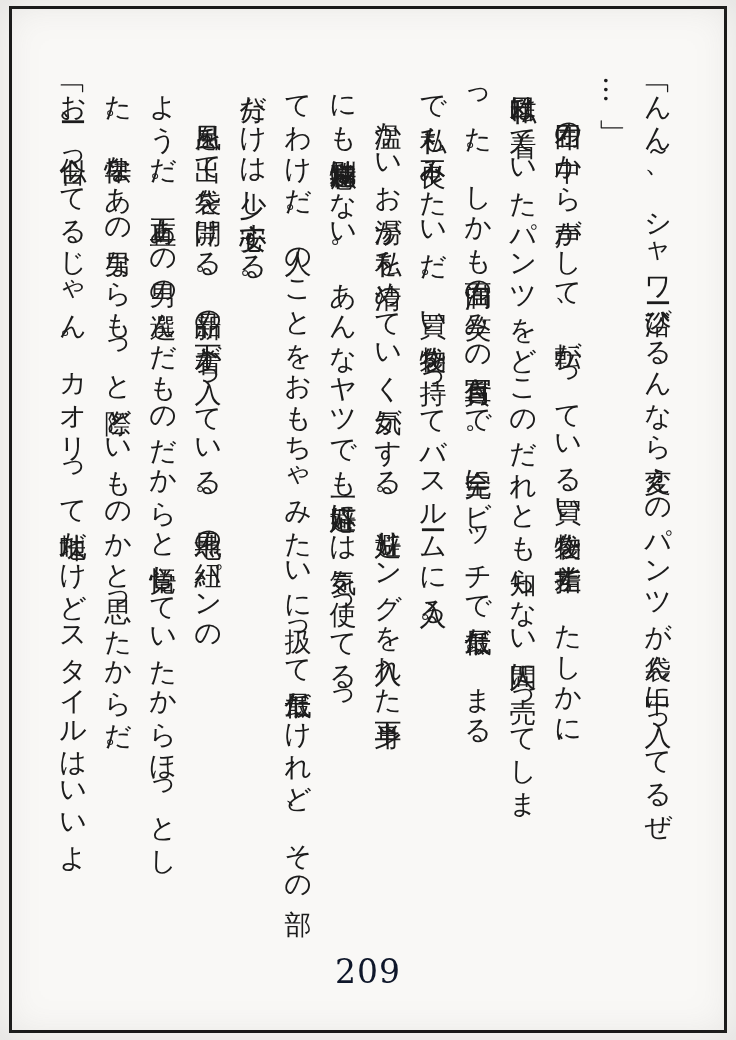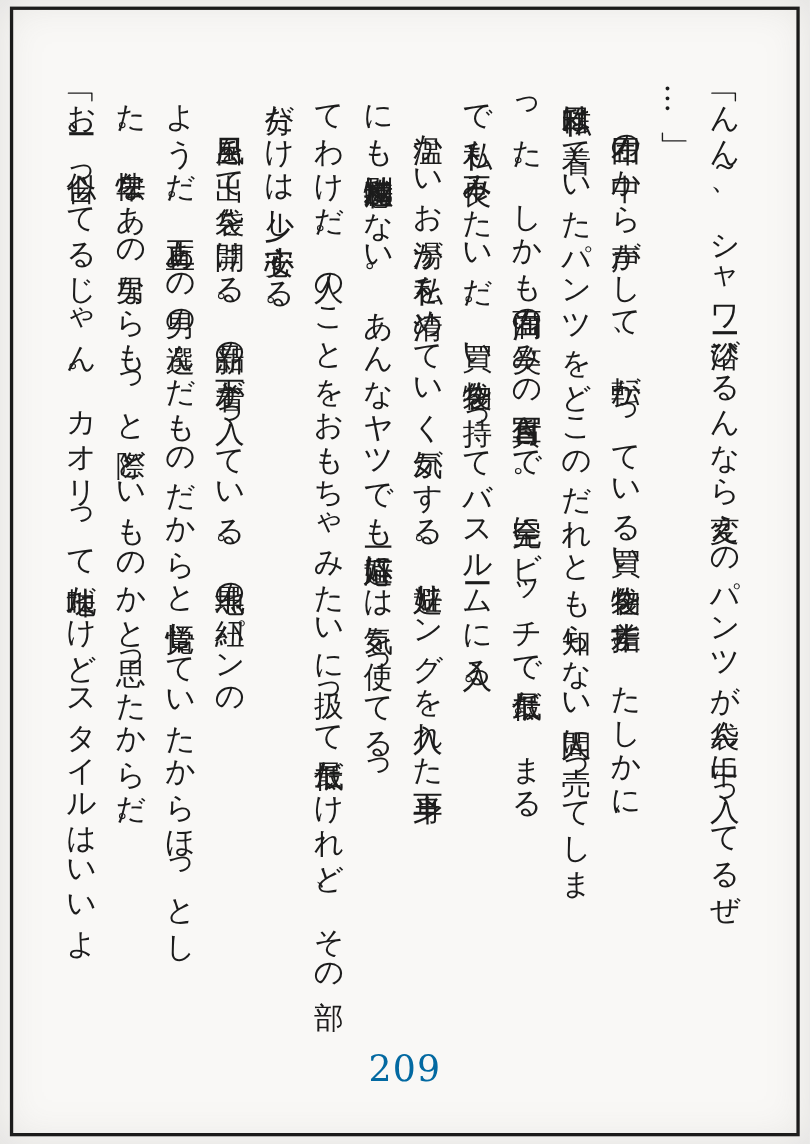"209" .page-number { color: #0369a1 -> #0f172a }
